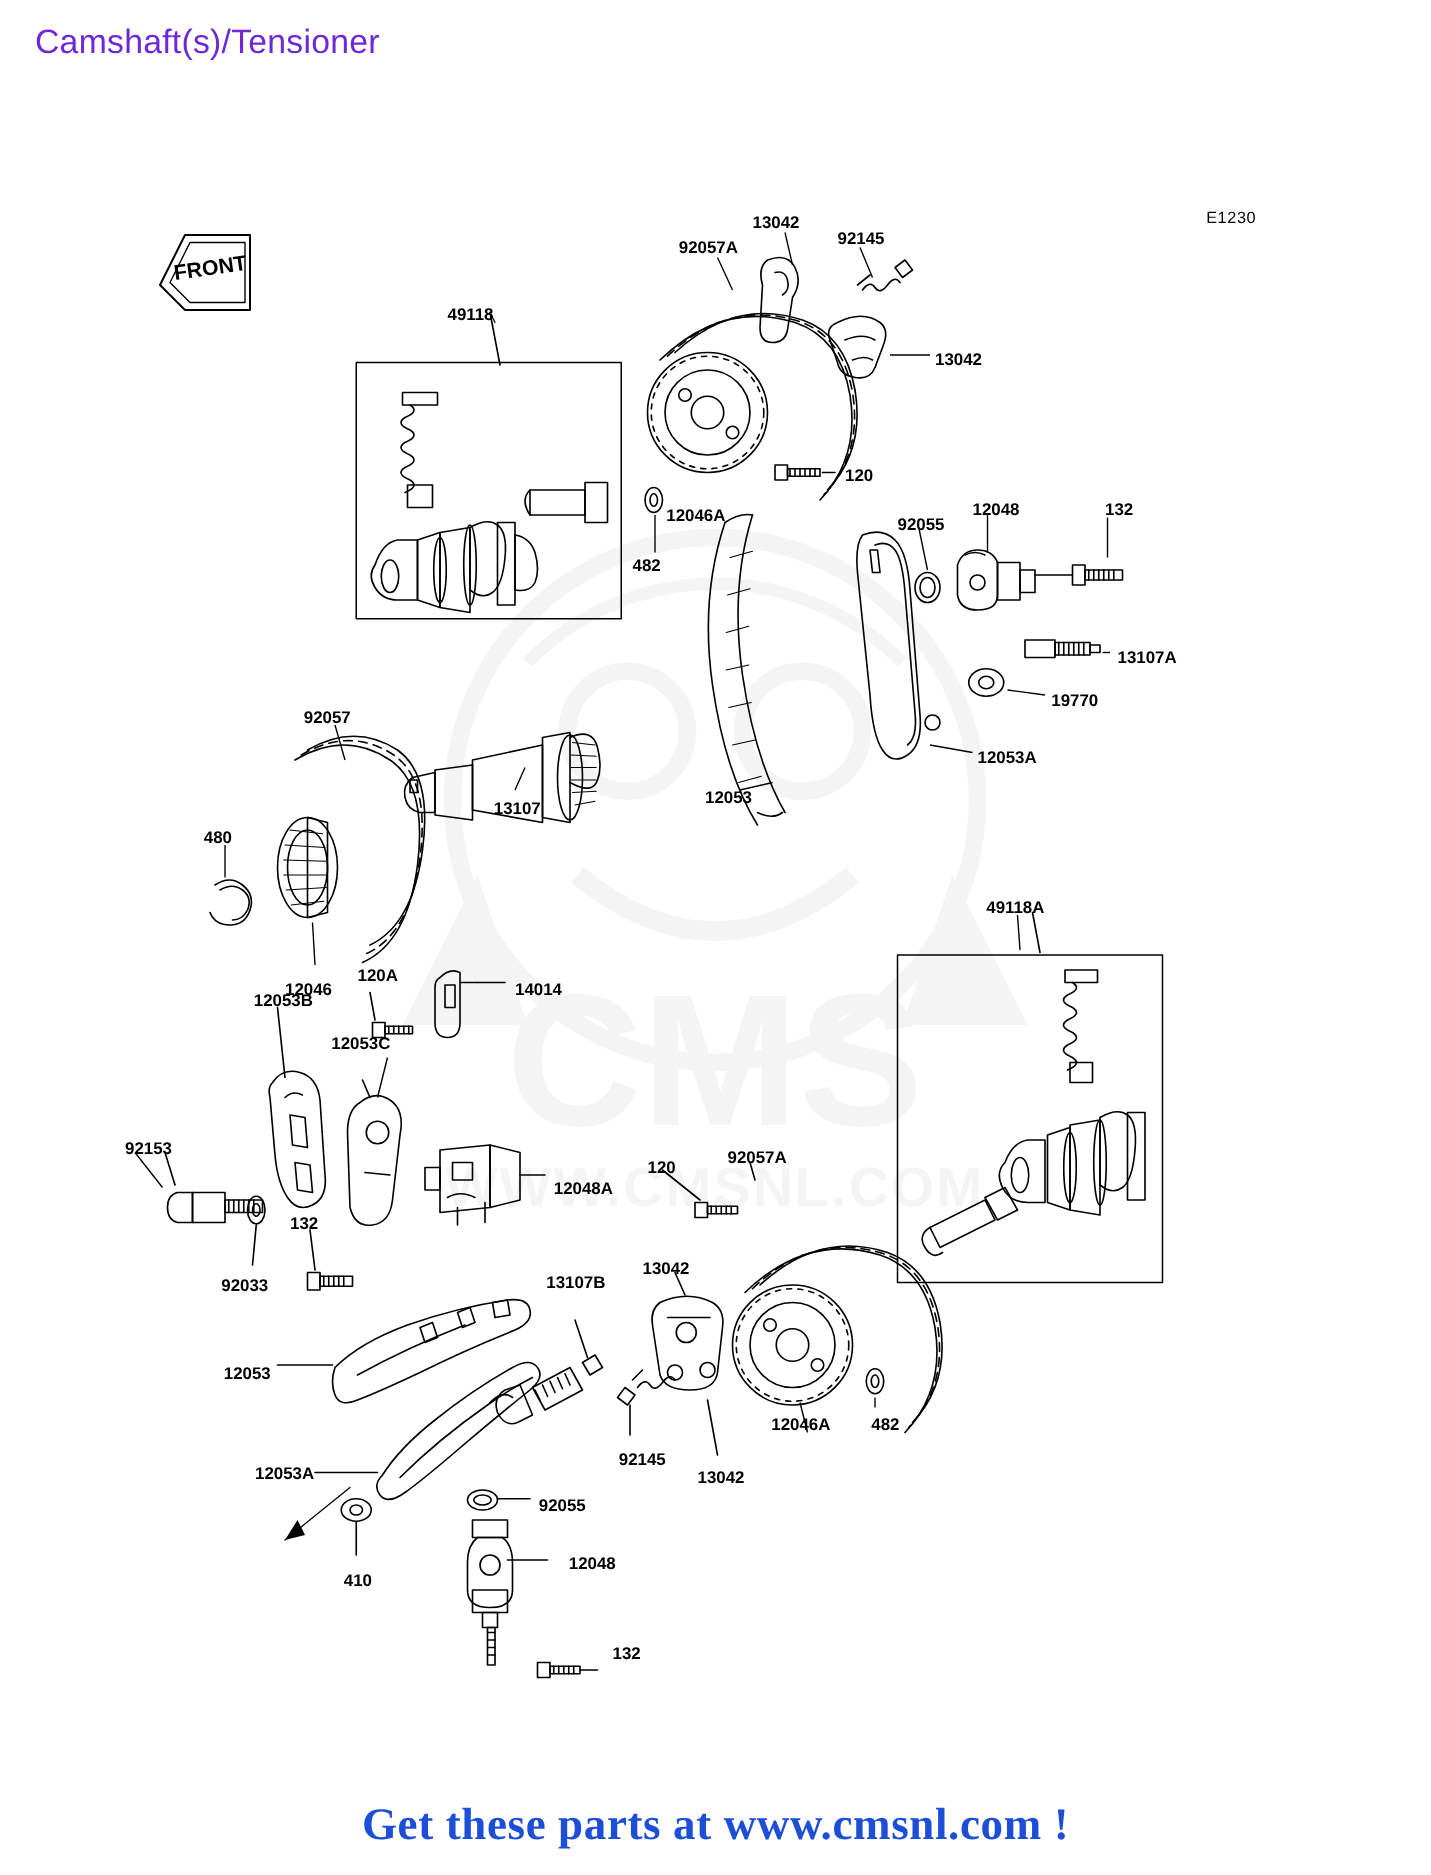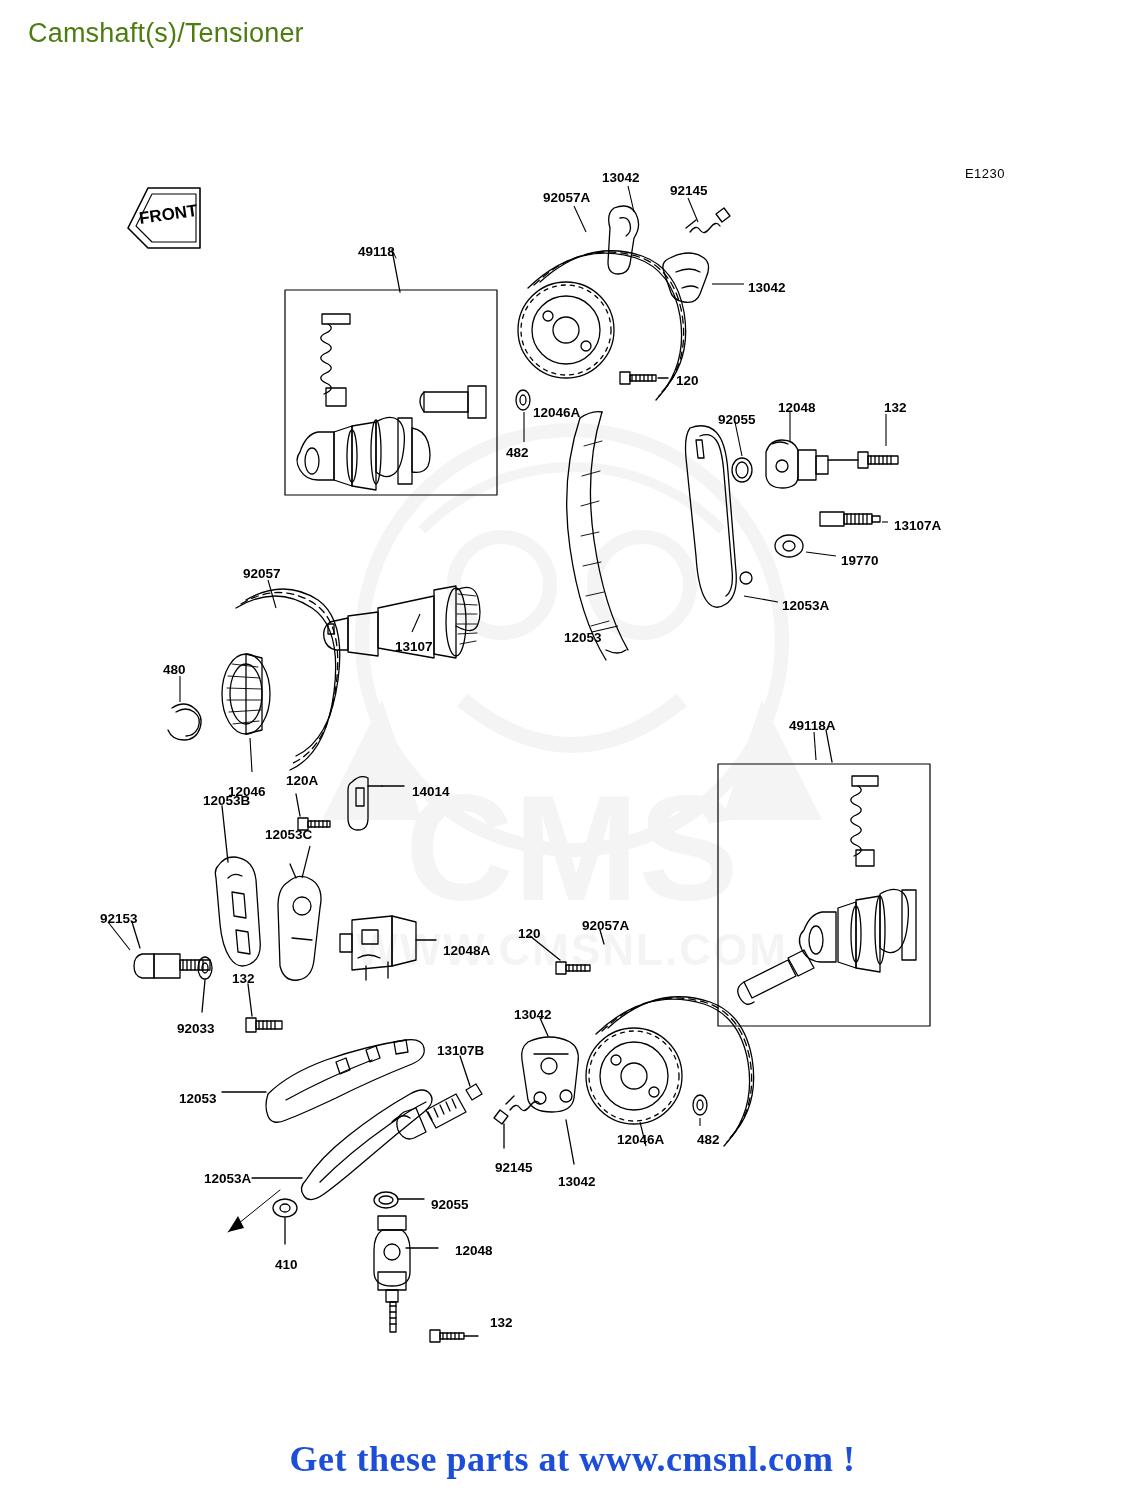"Camshaft(s)/Tensioner" #page-title { color: #4d7c0f -> #6d28d9 }
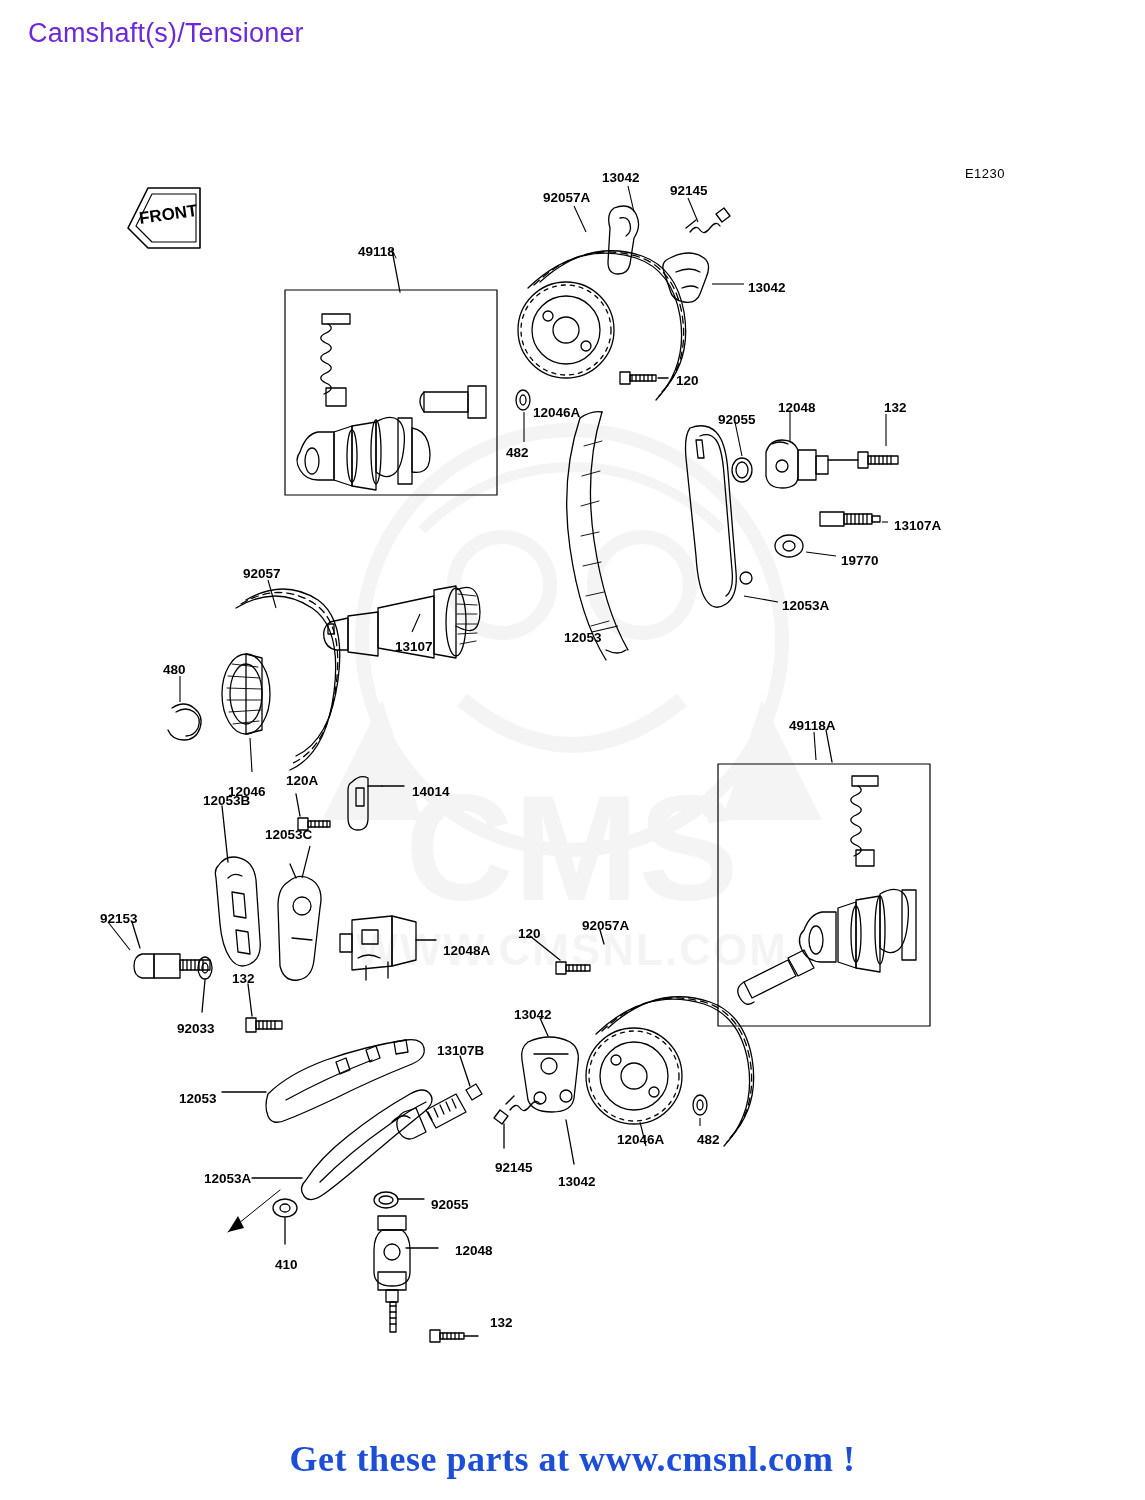"13107B" div.callout { top: 1043px -> 1018px }
